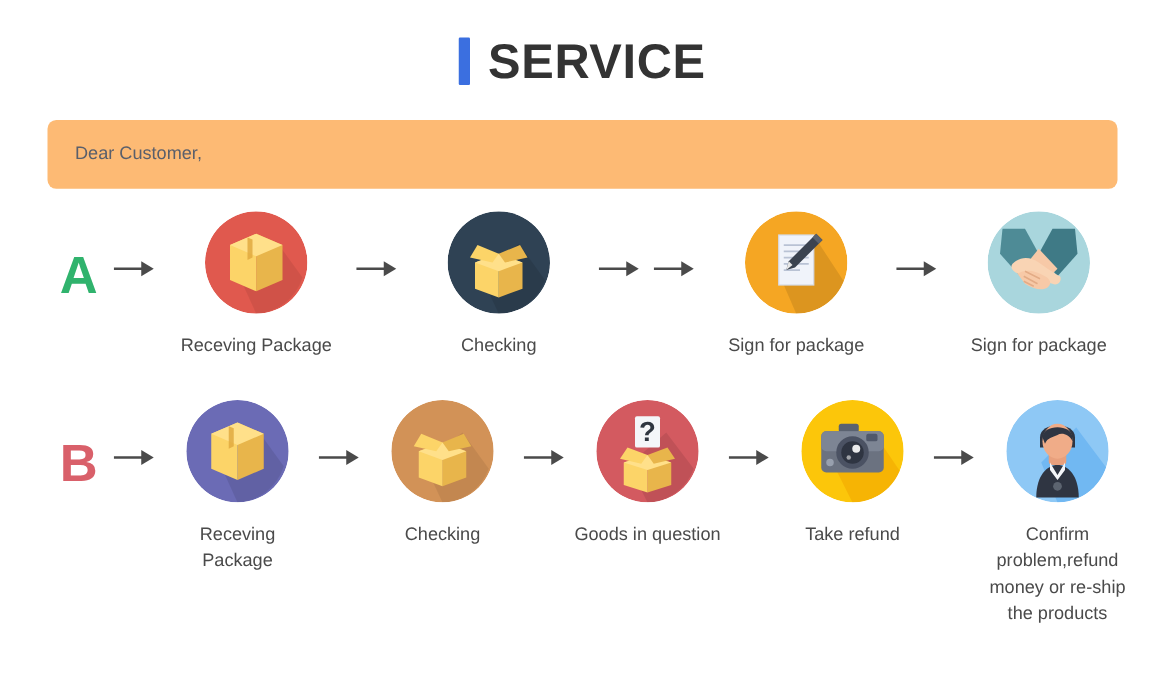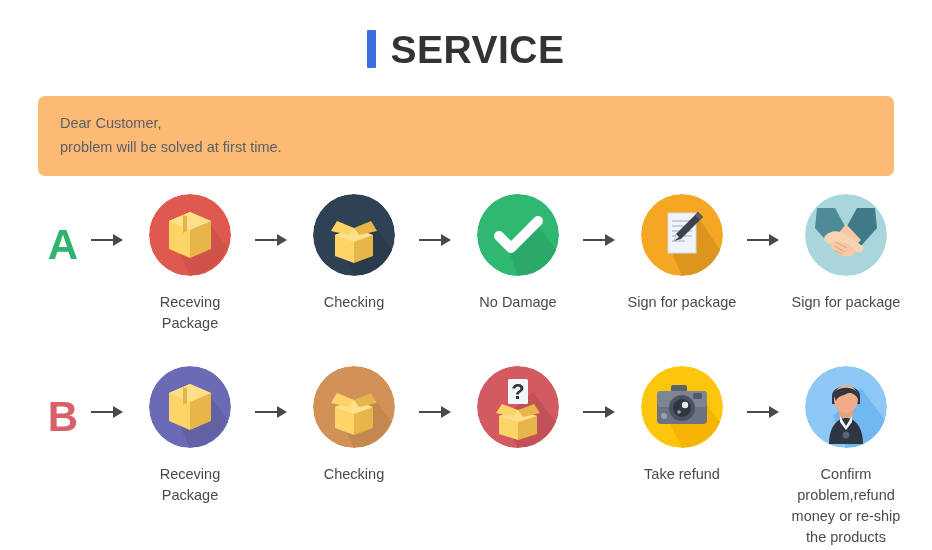"problem will be solved at" p { html: <p>problem will be solved at first time.</p> -> none }
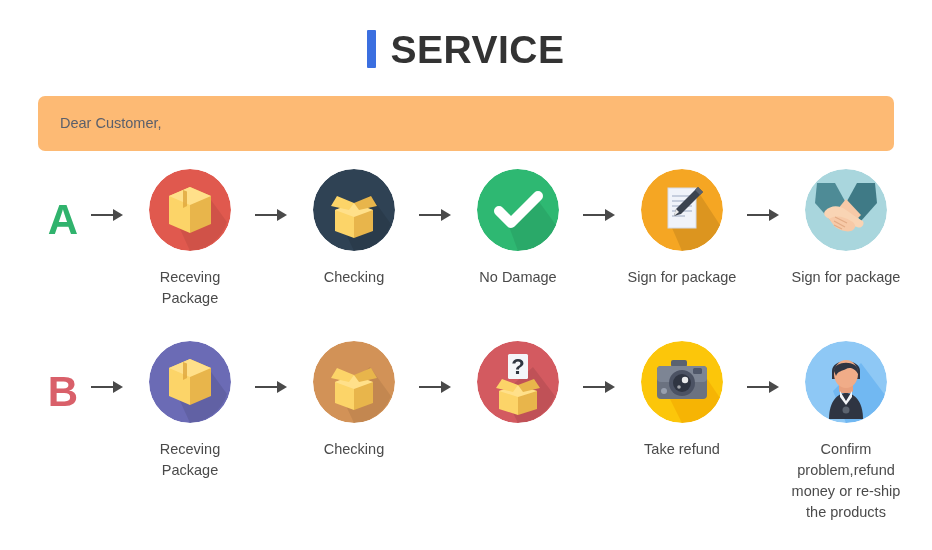"No Damage" div.step { html: <div> <div> <svg> <circle></circle> <path></path> <path></path> </svg> </div> <div>No Damage</div> </div> -> none }
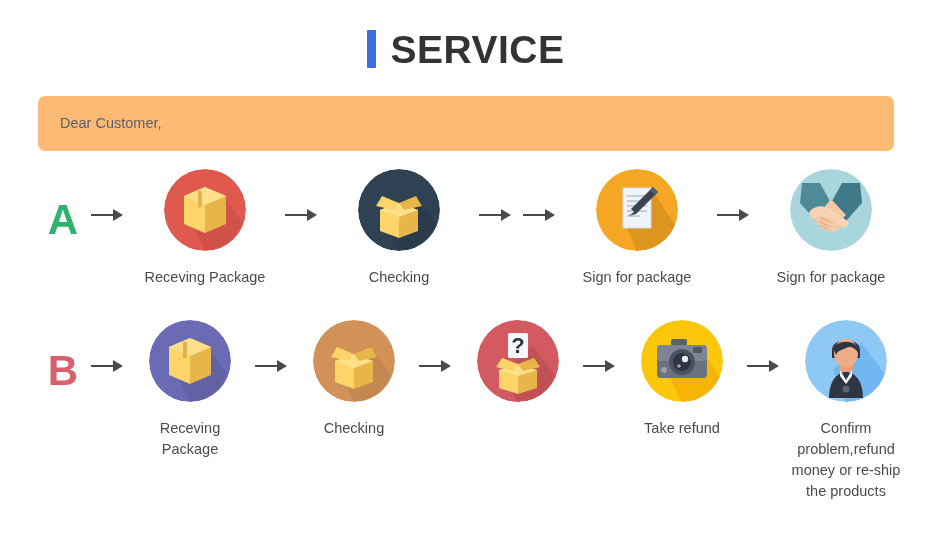"Goods in question" div.step-label { html: none -> <div>Goods in question</div> }
